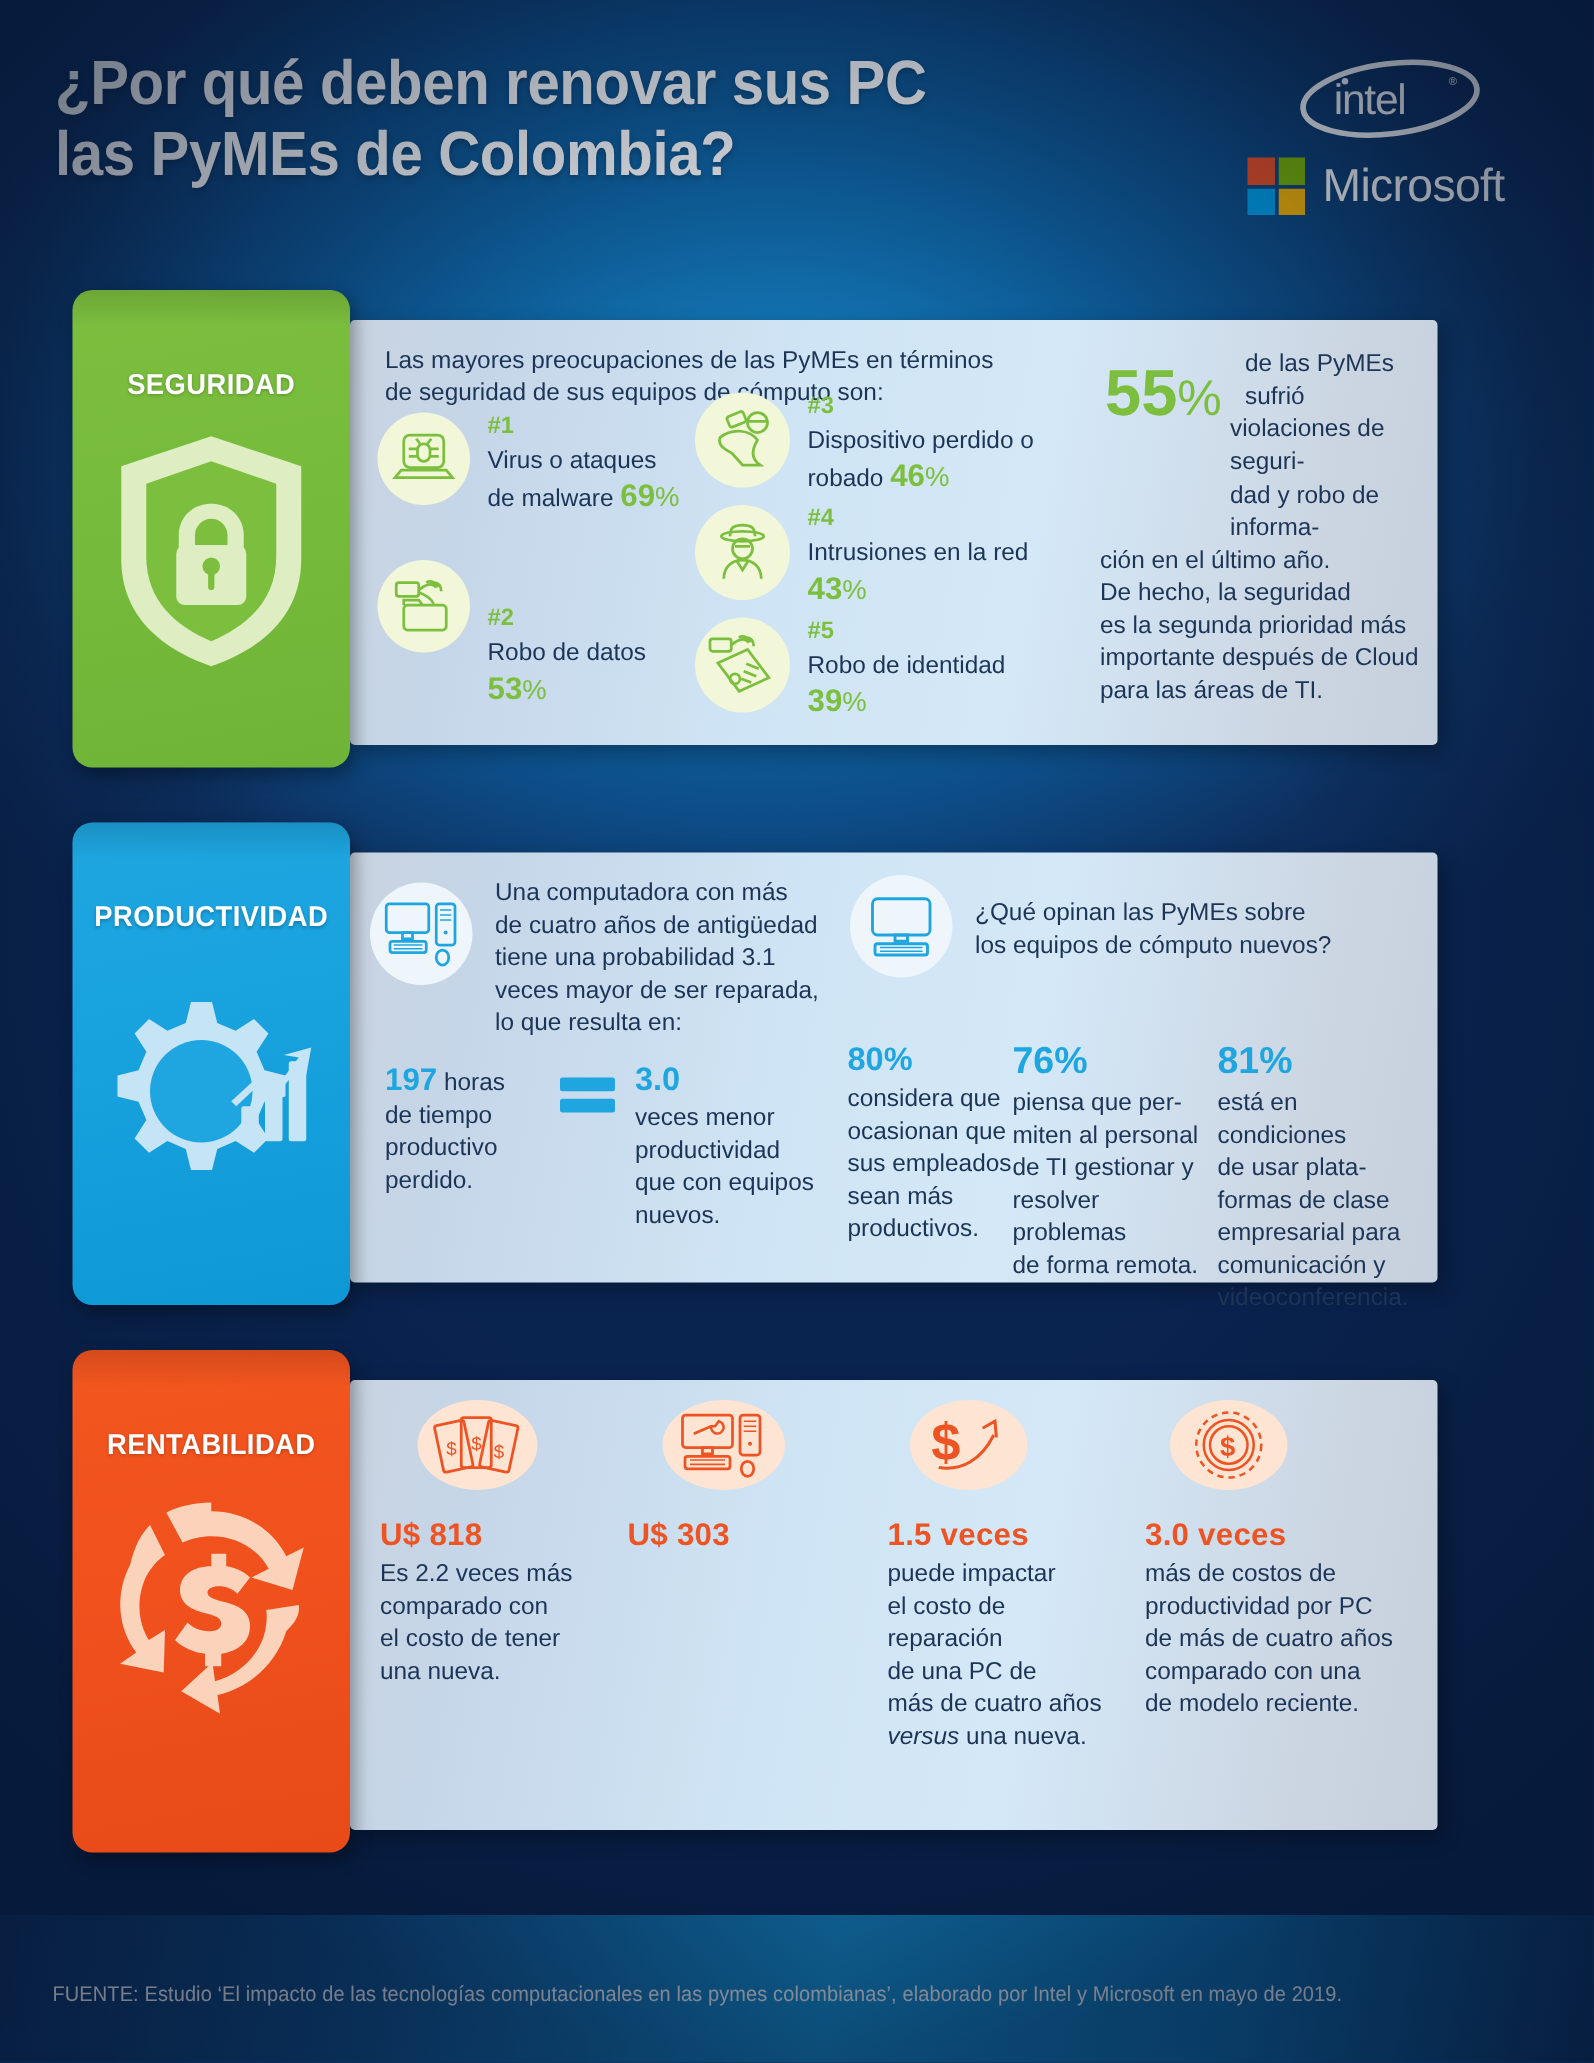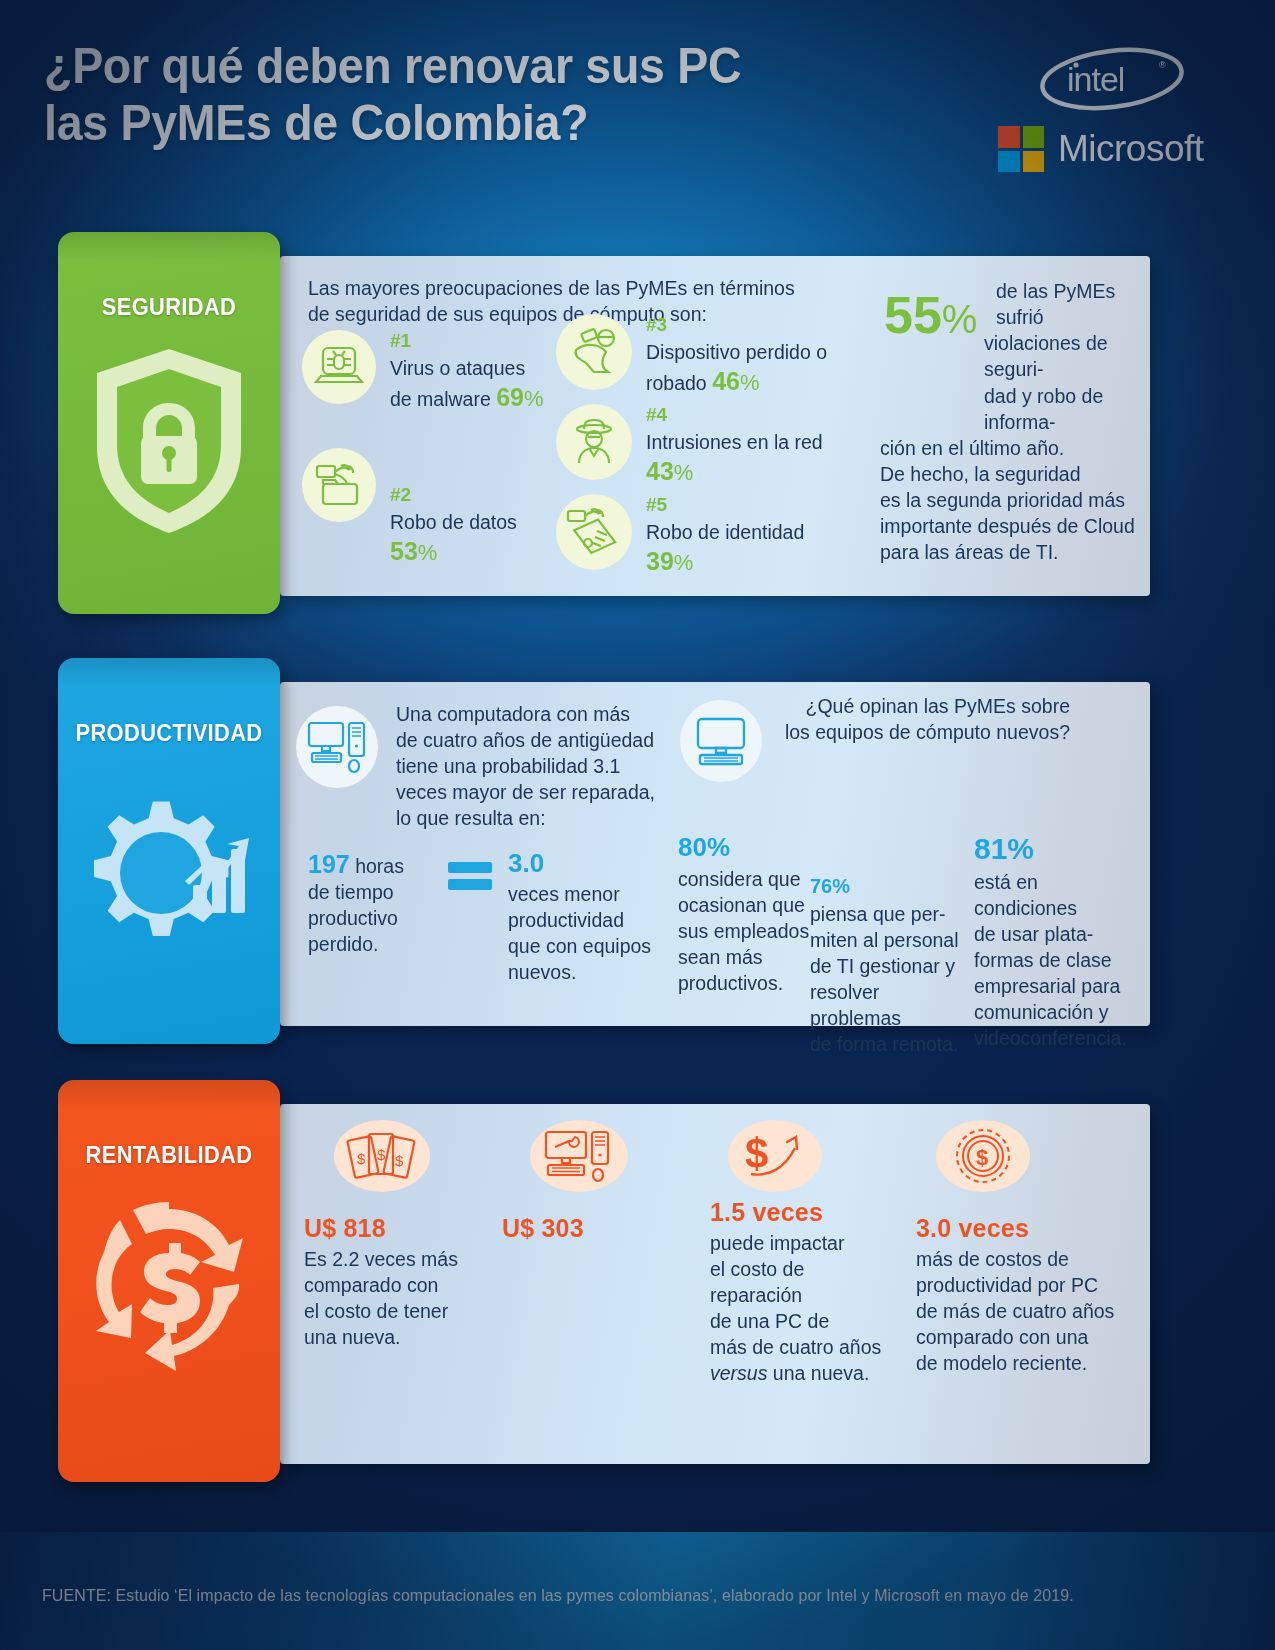"¿Qué opinan las PyMEs sobre" div.body-text { text-align: right -> none; top: 12px -> 36px }
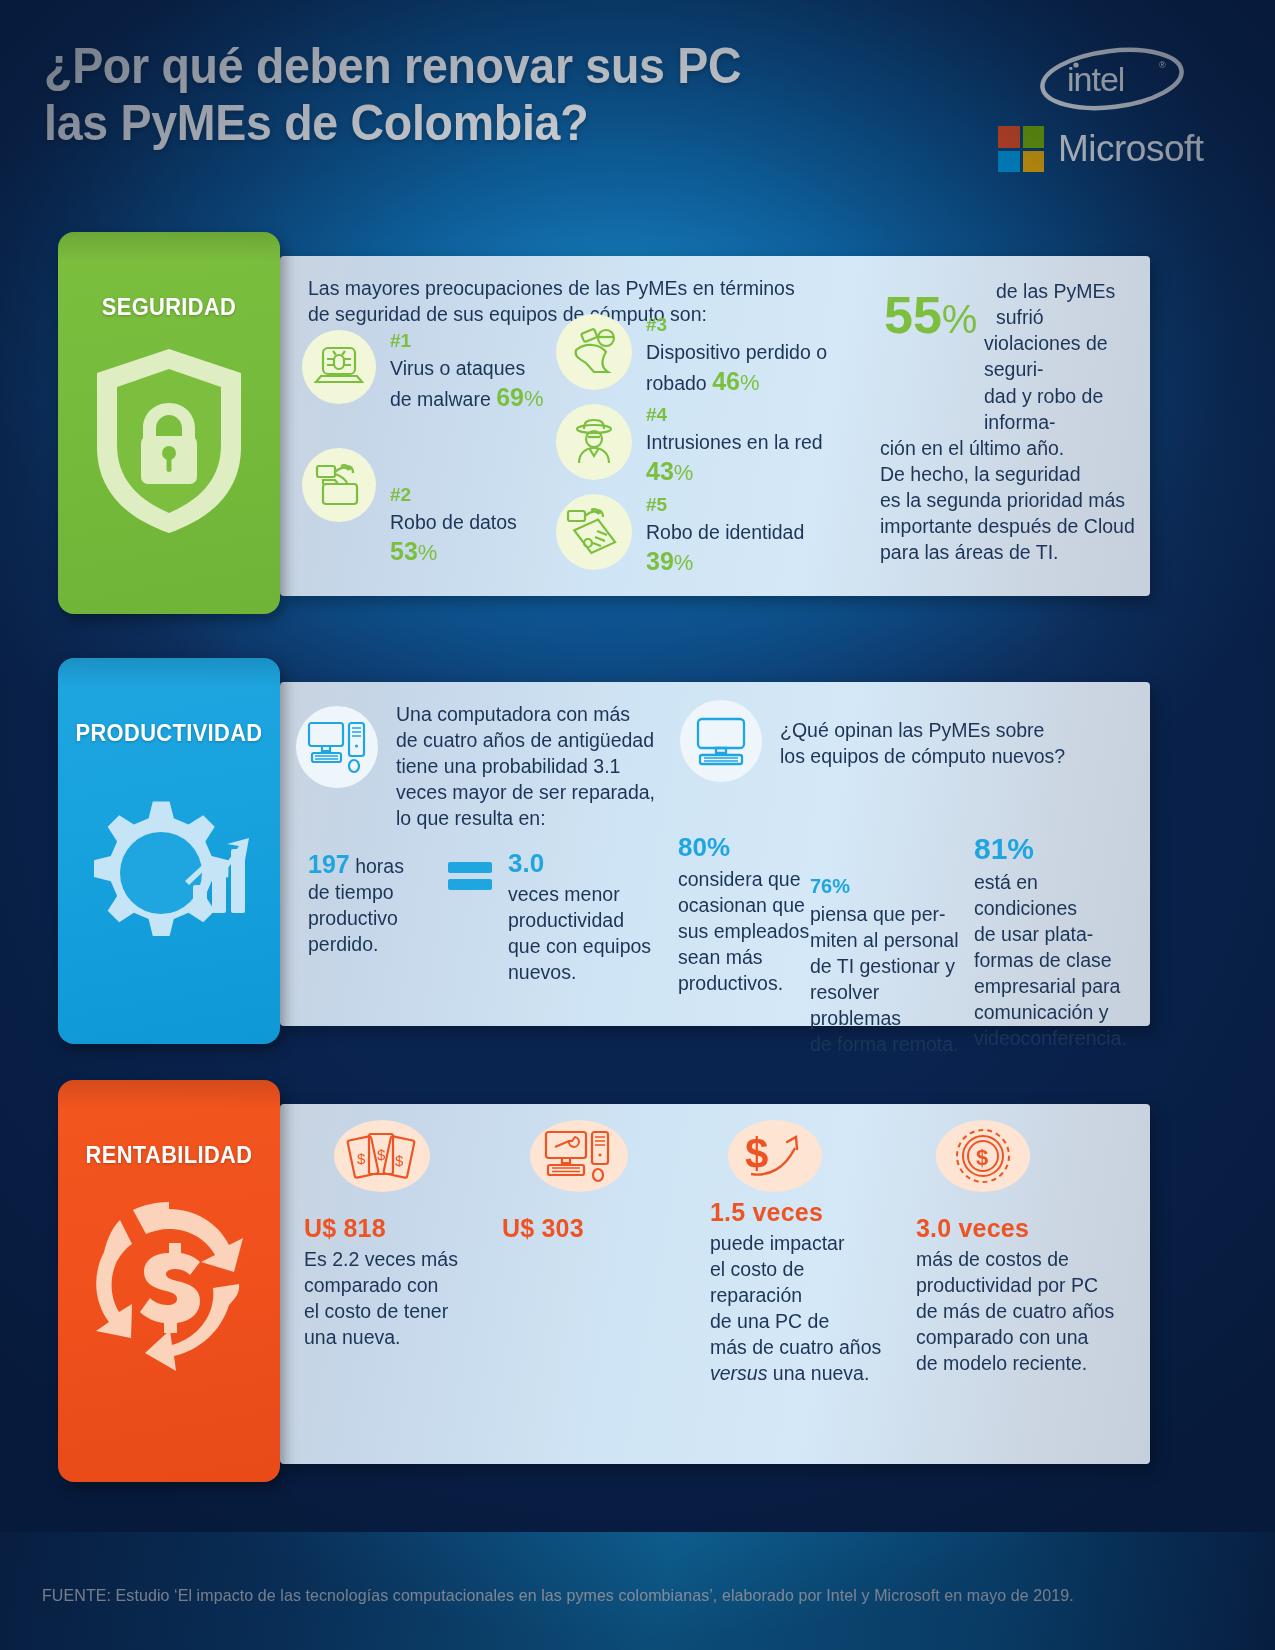"76%" div.blue-num { font-size: 20px -> 30px; margin-top: 43px -> none }
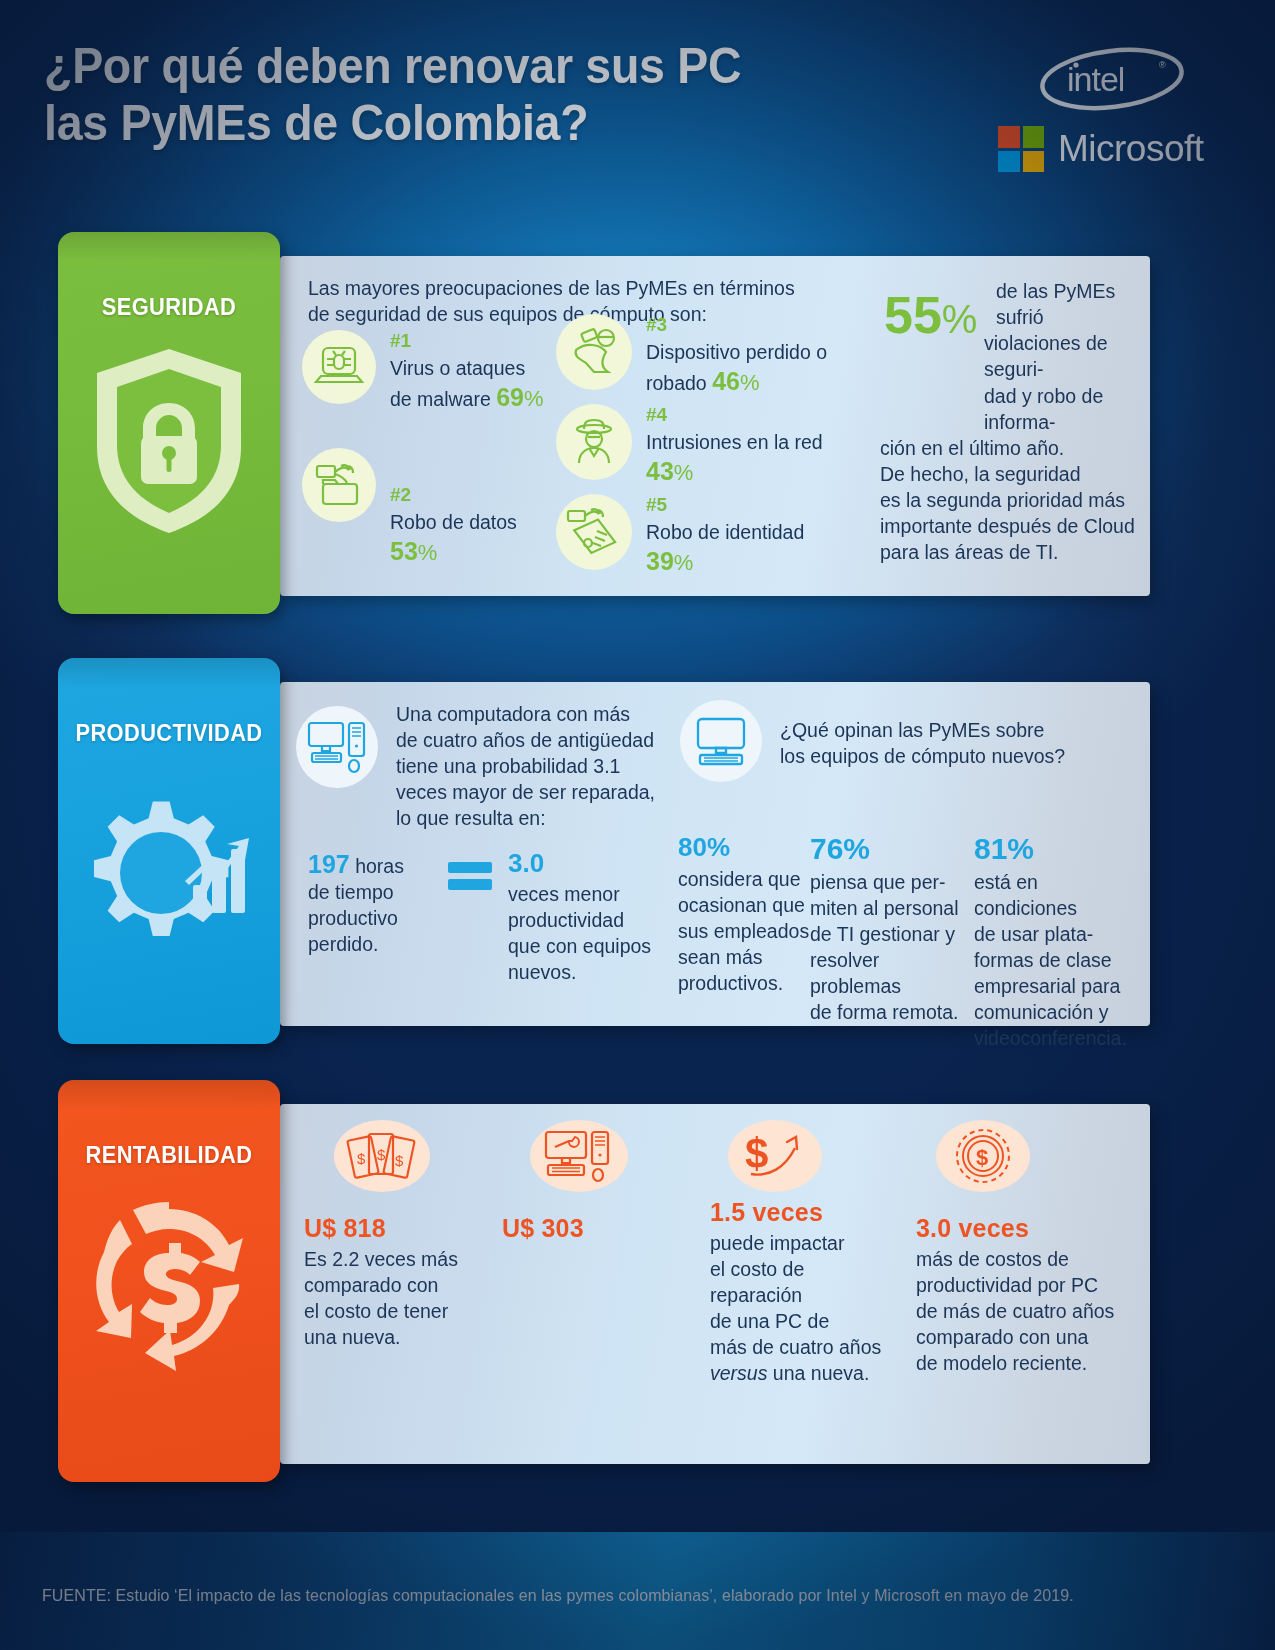"1.5 veces" div.orange-num { margin-top: 6px -> 22px }
